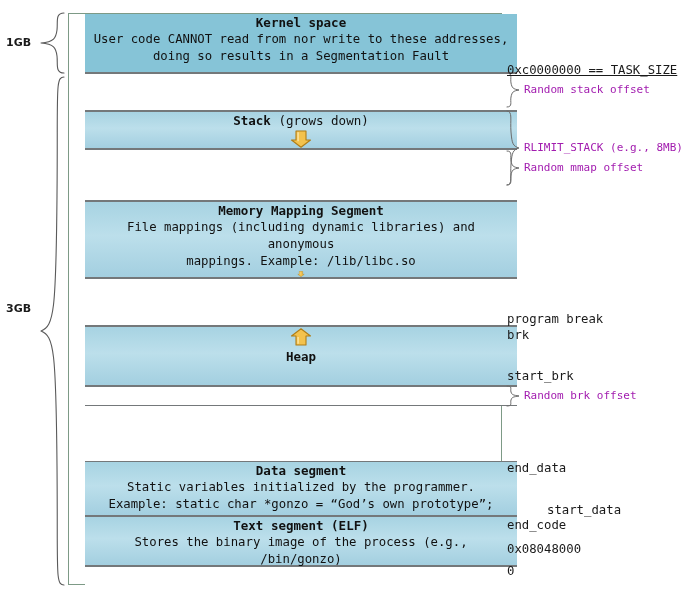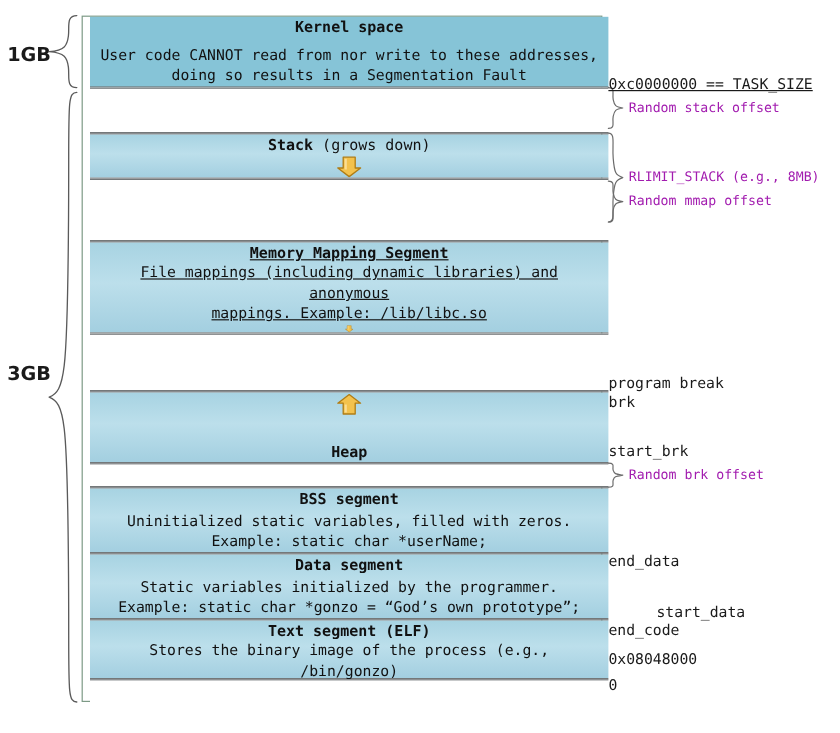"Kernel space" .block { justify-content: space-between -> flex-start; left: 6px -> 16px }
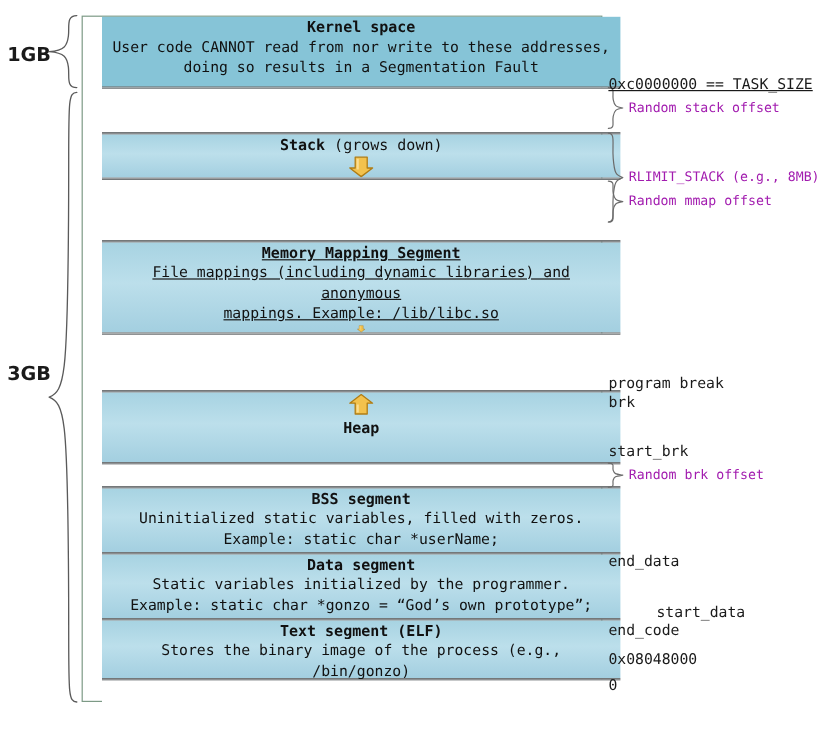"1GB" .size-label { font-size: 16px -> 11px }
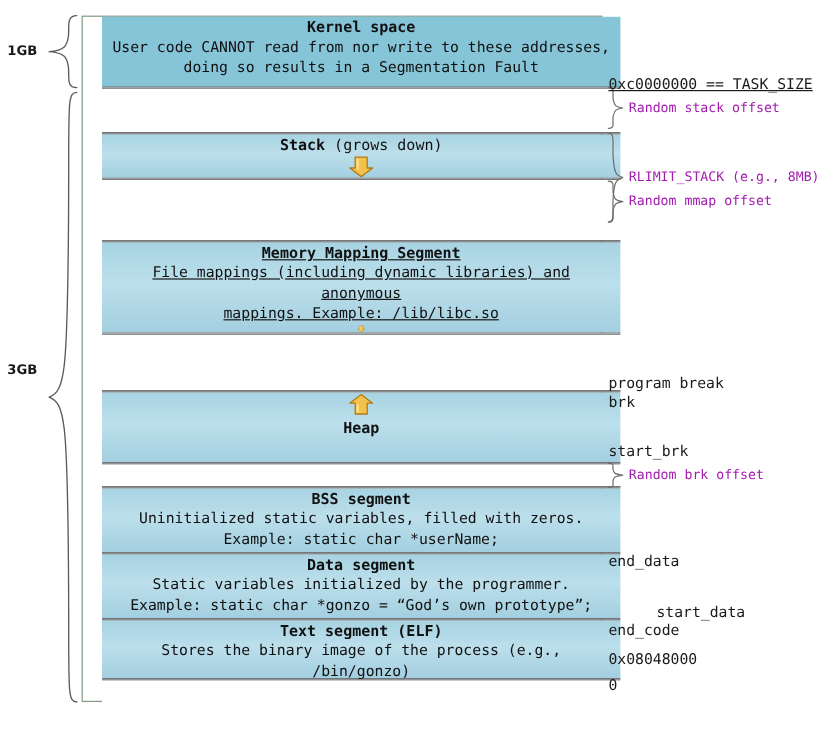"Memory Mapping Segment" div.block { text-decoration: underline -> none }
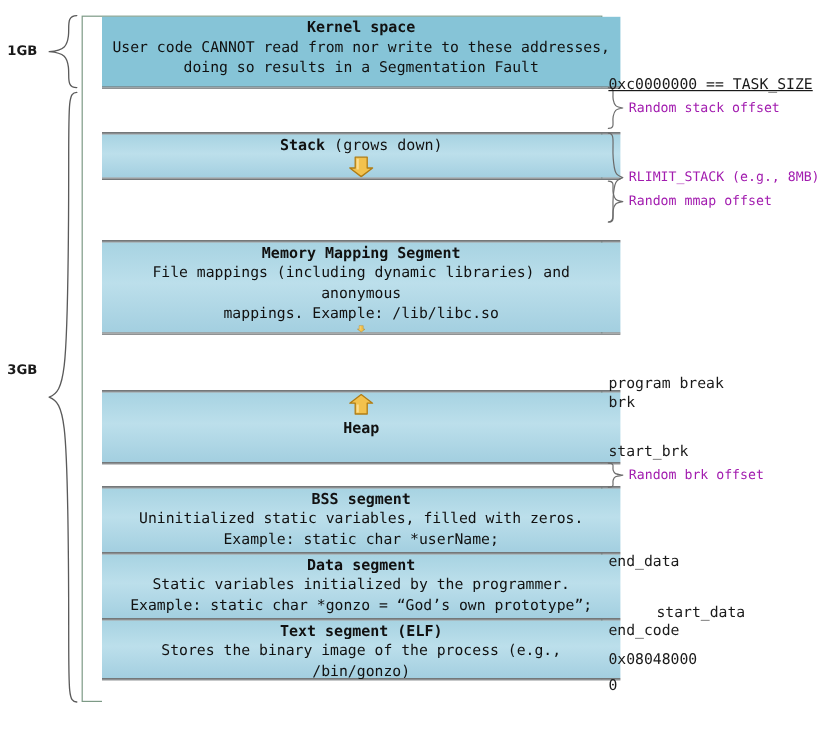"BSS segment" div.block { html: <div> <div>BSS segment</div> <div>Uninitialized static variables, filled with zeros. Example: static char *userName;</div> </div> -> none }
